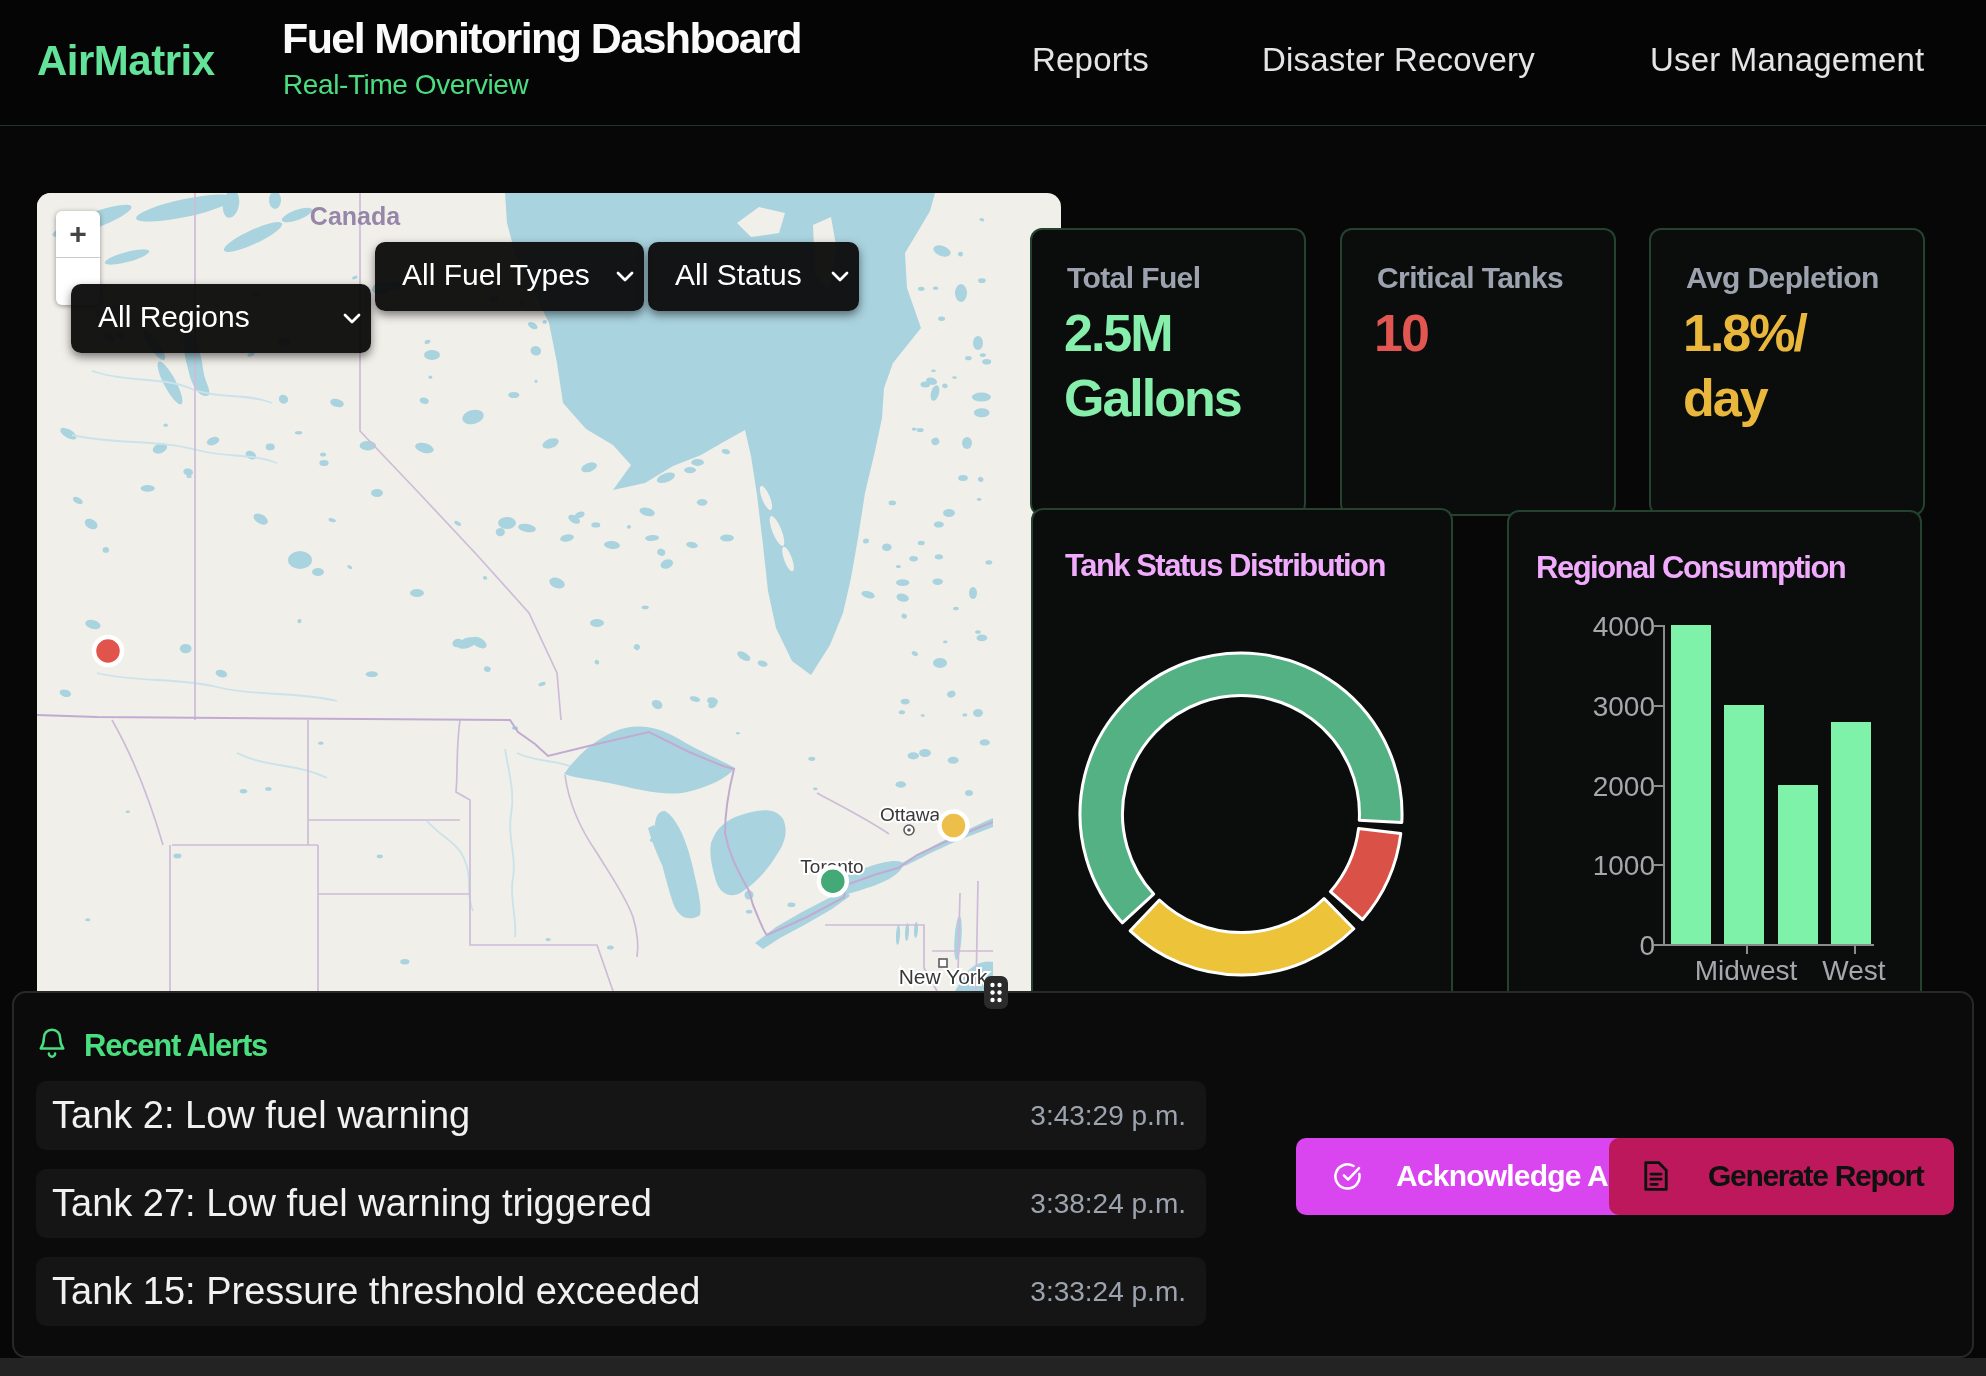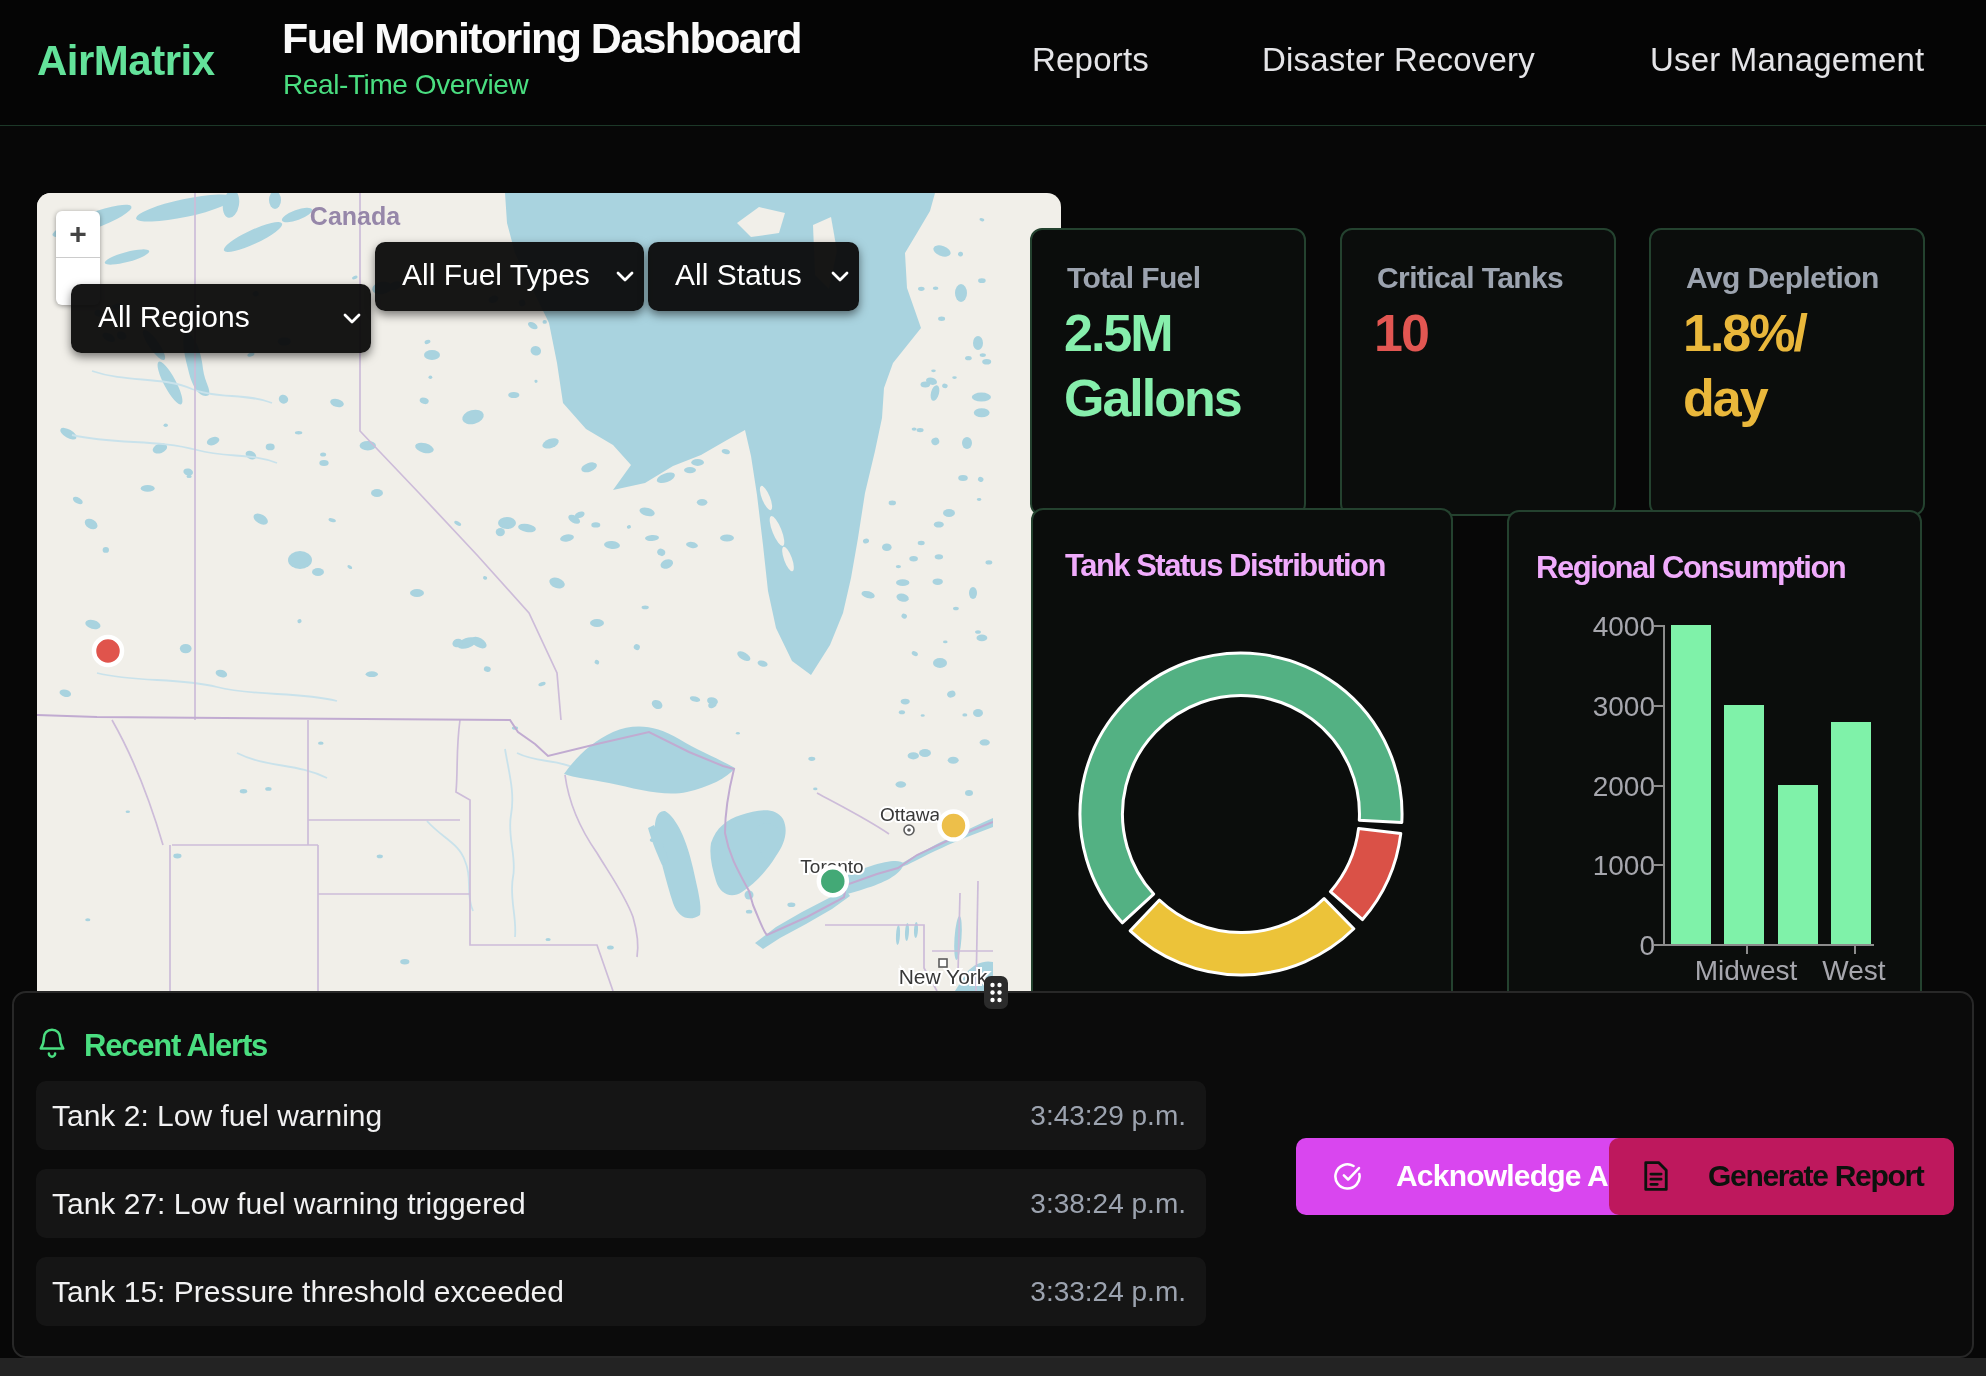"Tank 2: Low fuel warning" .atext { font-size: 30px -> 38px }
